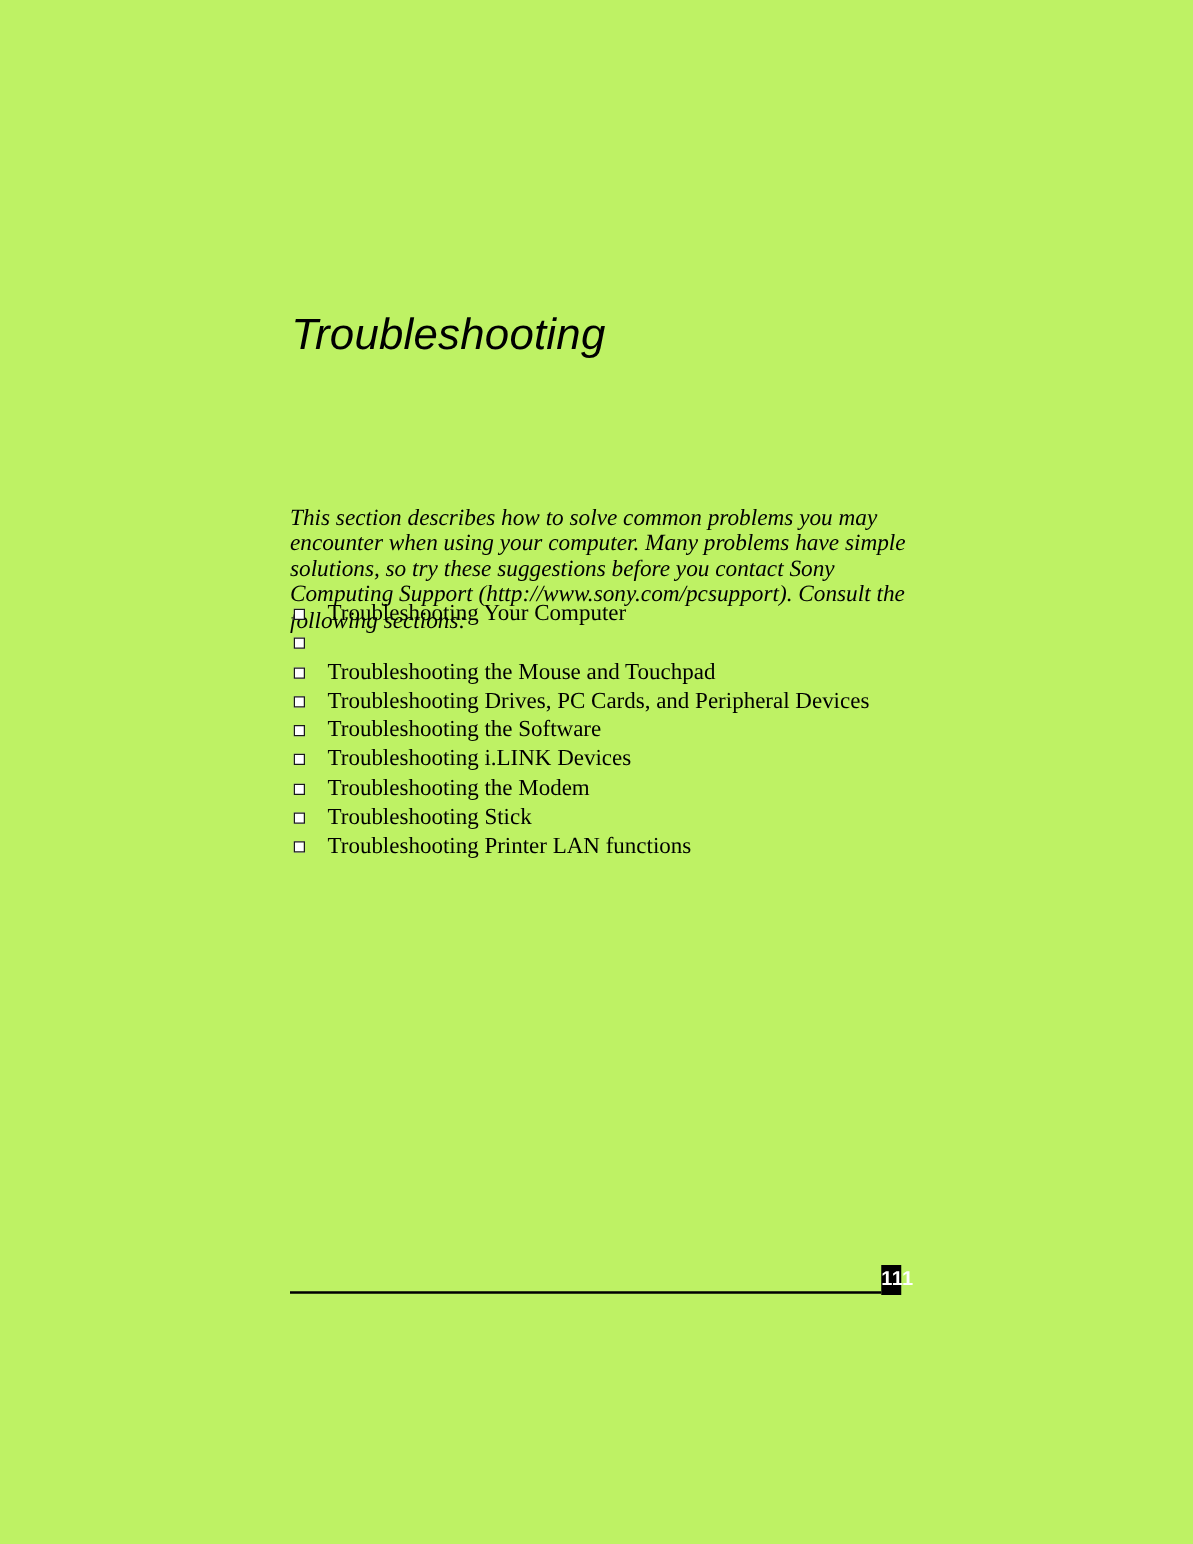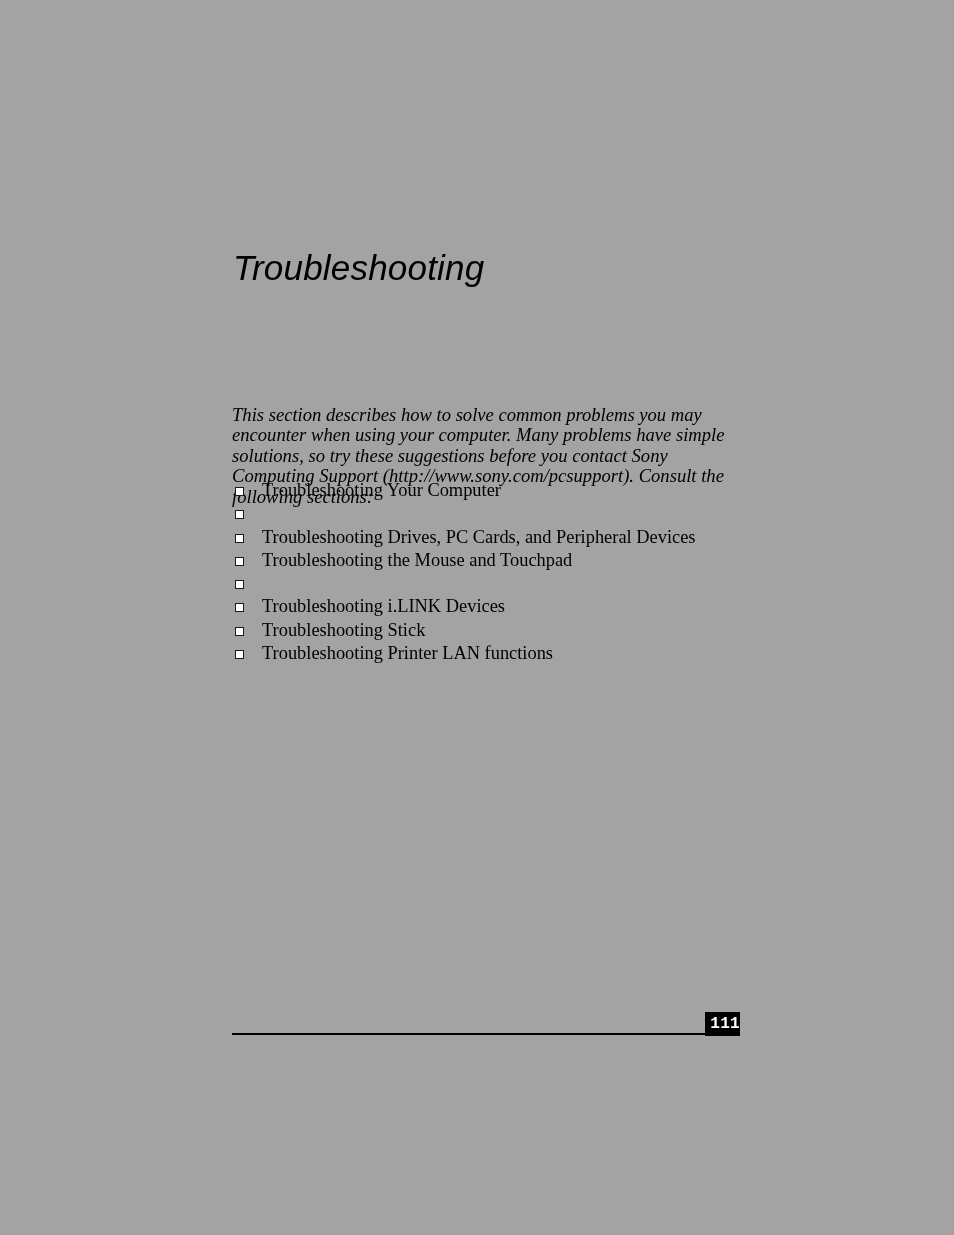"Troubleshooting" .page { background: #a3a3a3 -> #bef264 }
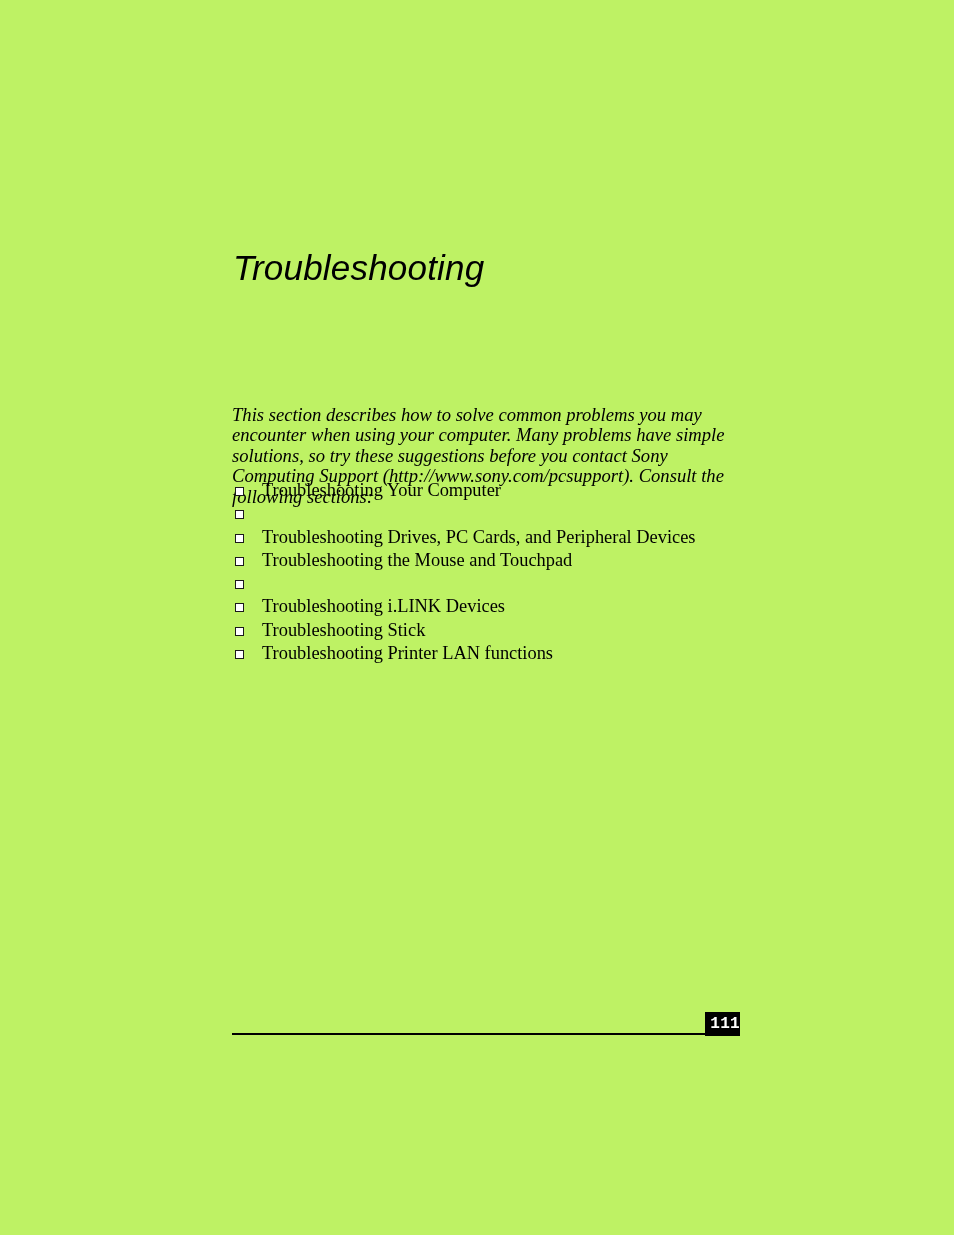"Troubleshooting Drives, PC Cards, and" li.list-item { order: before "Troubleshooting the Mouse and Touchpad" -> after "Troubleshooting the Mouse and Touchpad" }
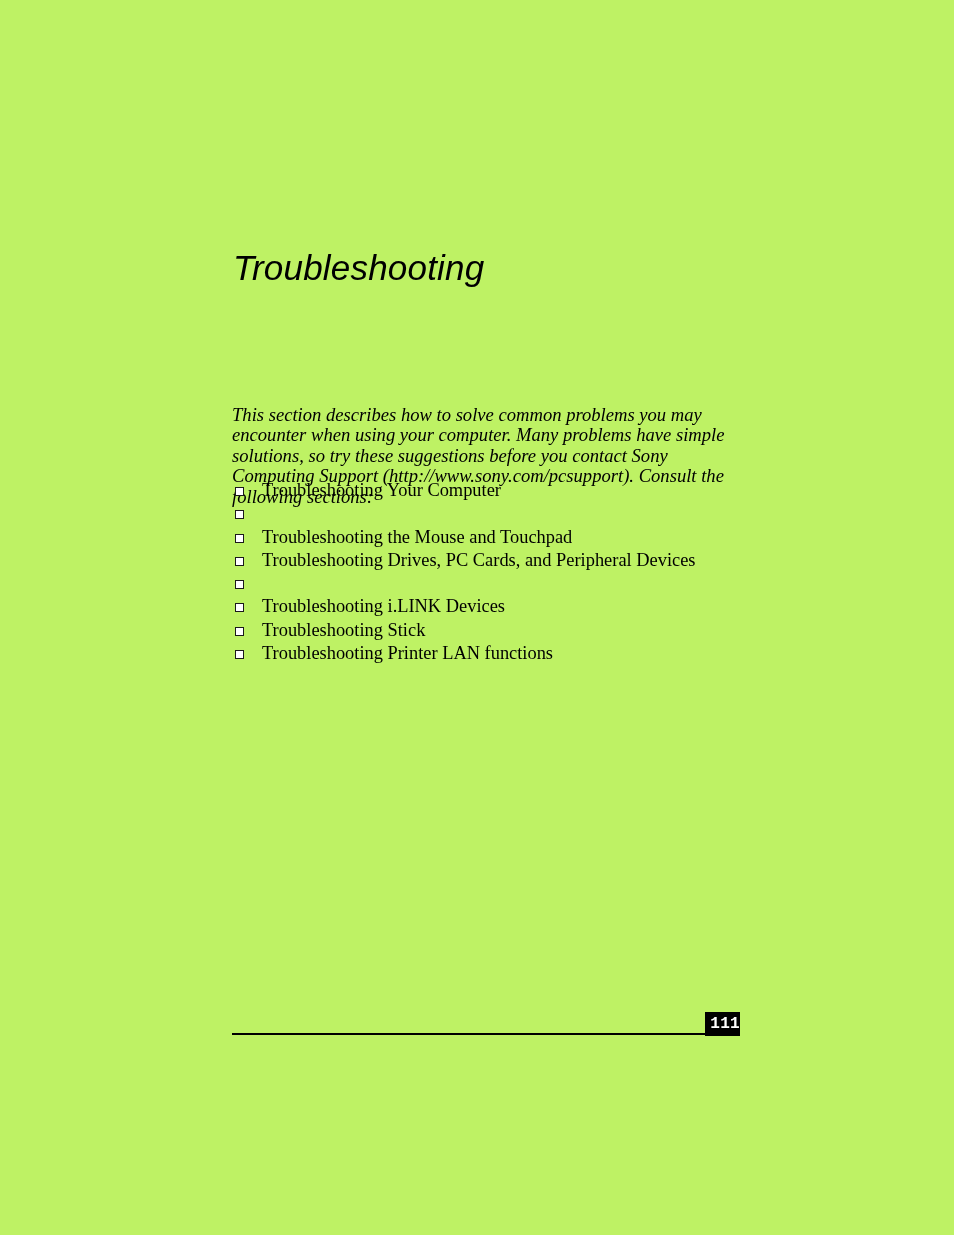"Troubleshooting the Software" span.list-label { html: none -> <span>Troubleshooting the Software</span> }
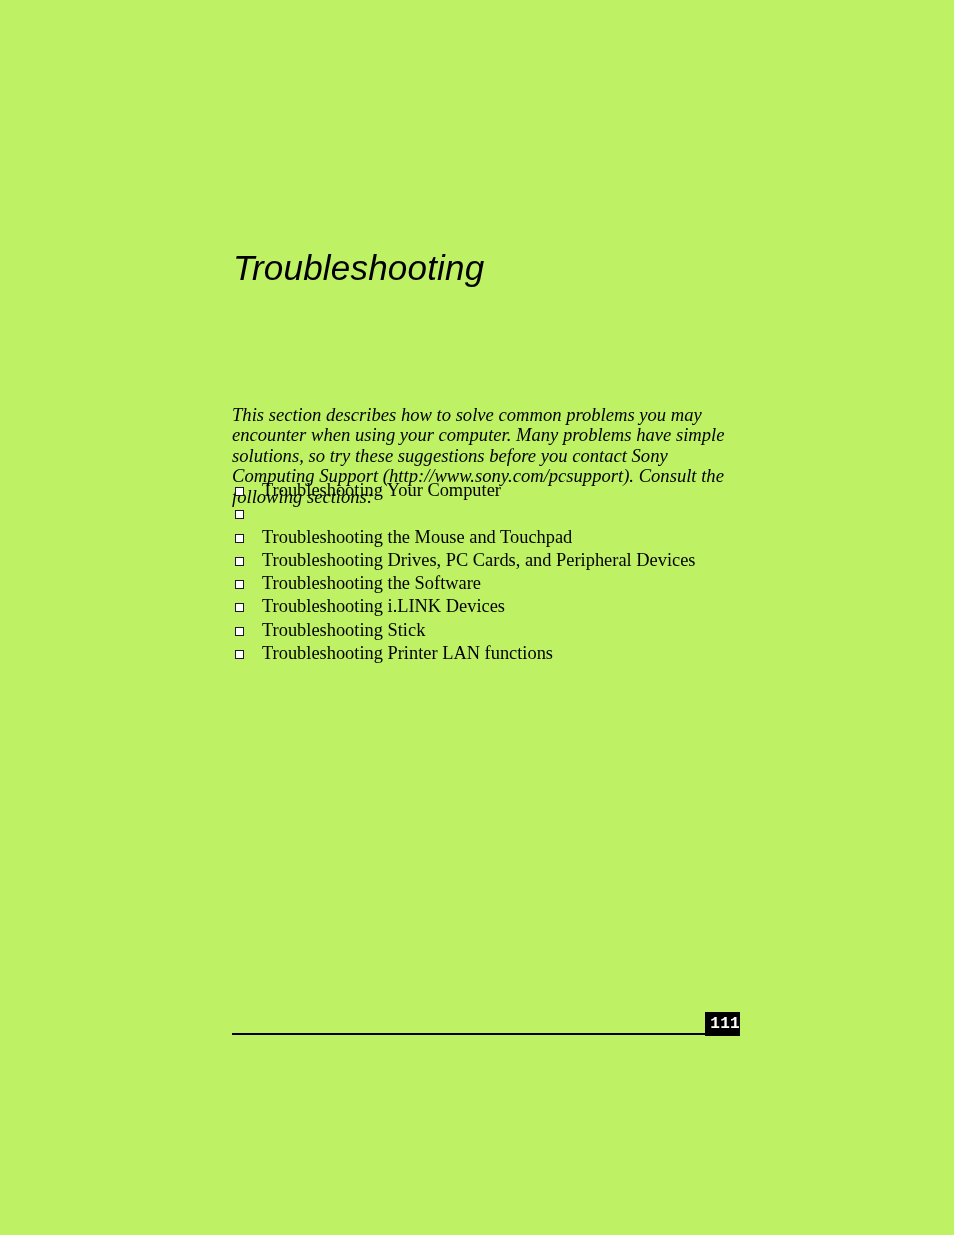"Troubleshooting the Modem" li.list-item { html: none -> <li> <span></span> <span>Troubleshooting the Modem</span> </li> }
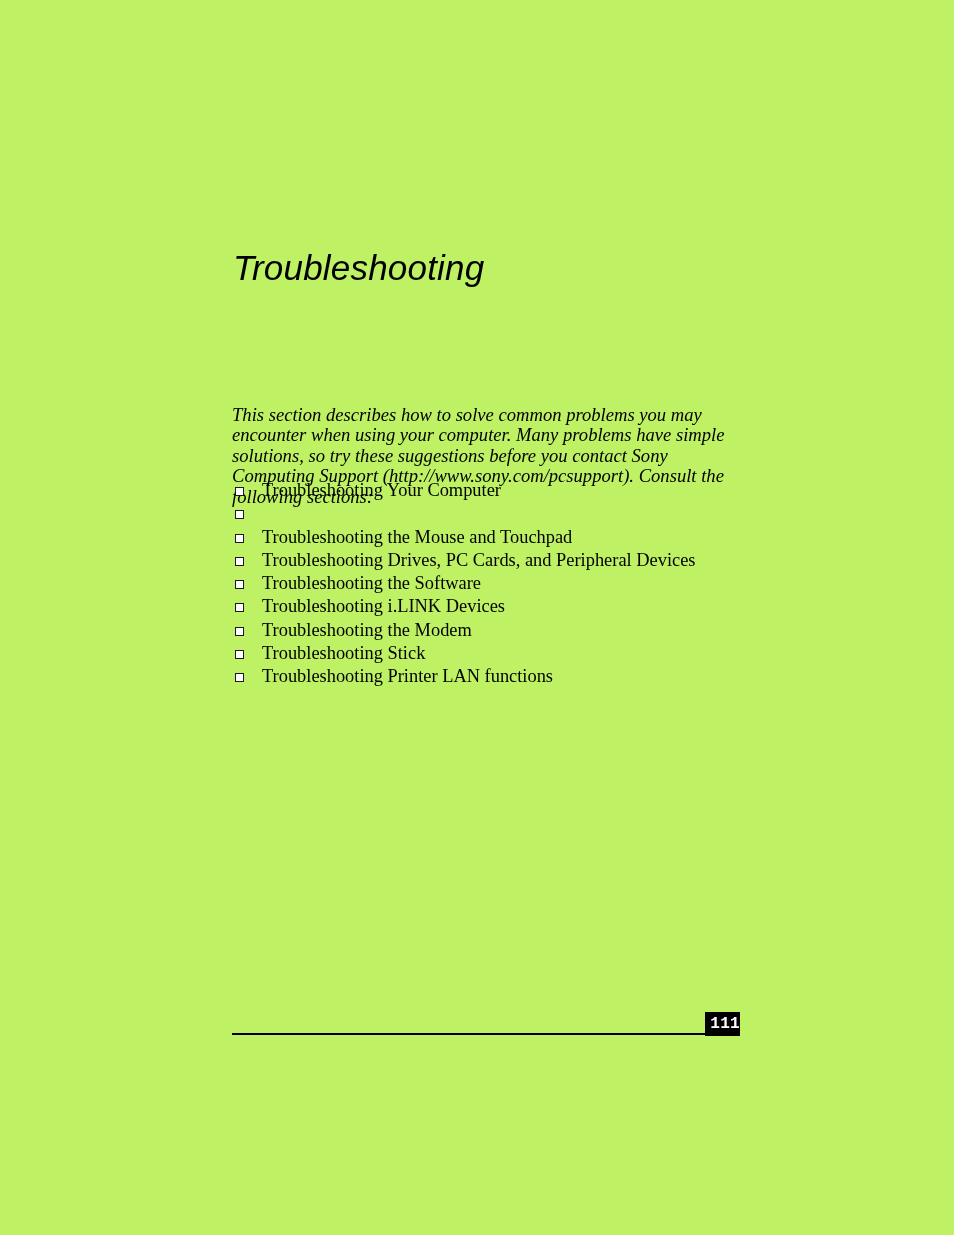"111" .page-number-box { font-family: Liberation Mono, monospace -> Liberation Sans, sans-serif; text-align: right -> left; width: 35px -> 16px }
